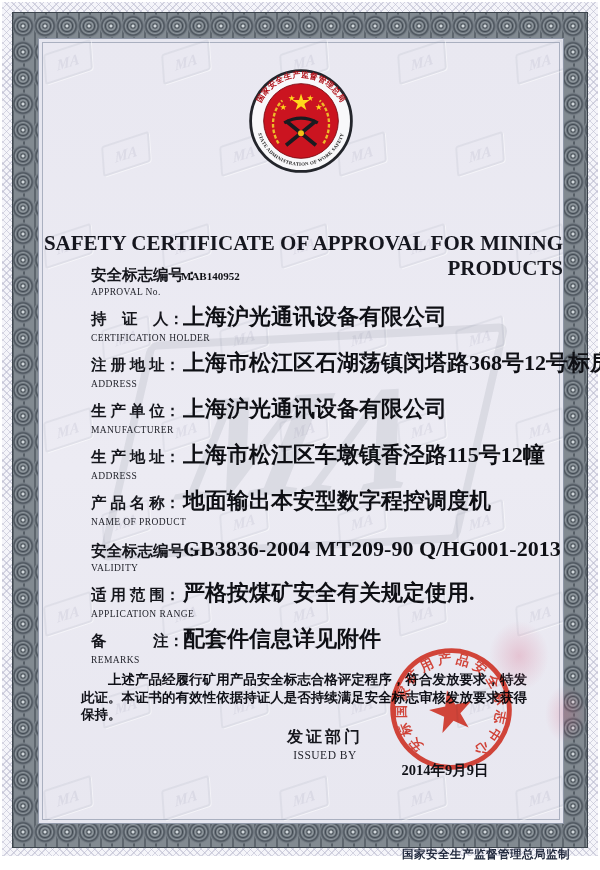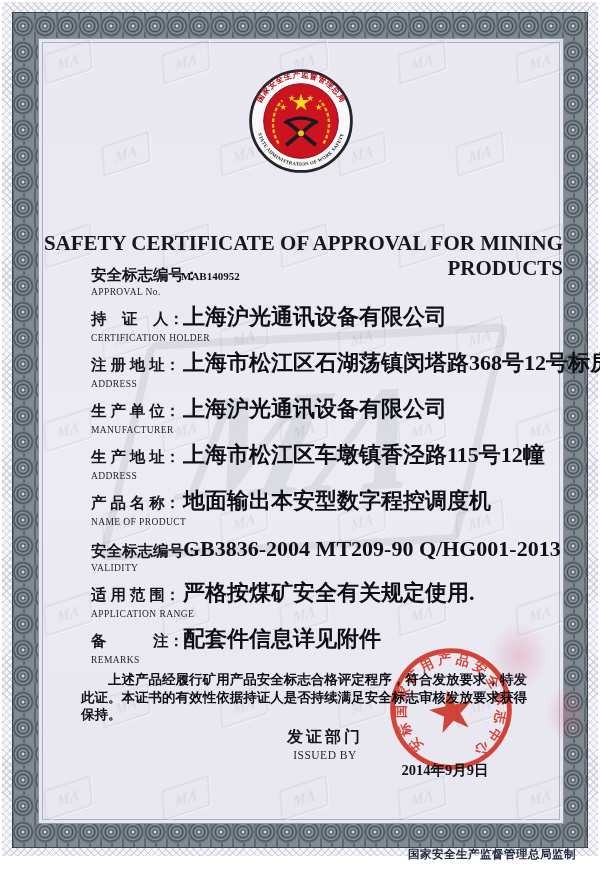"国家安全生产监督管理总局监制" .footer-text { right: 24px -> 30px }
